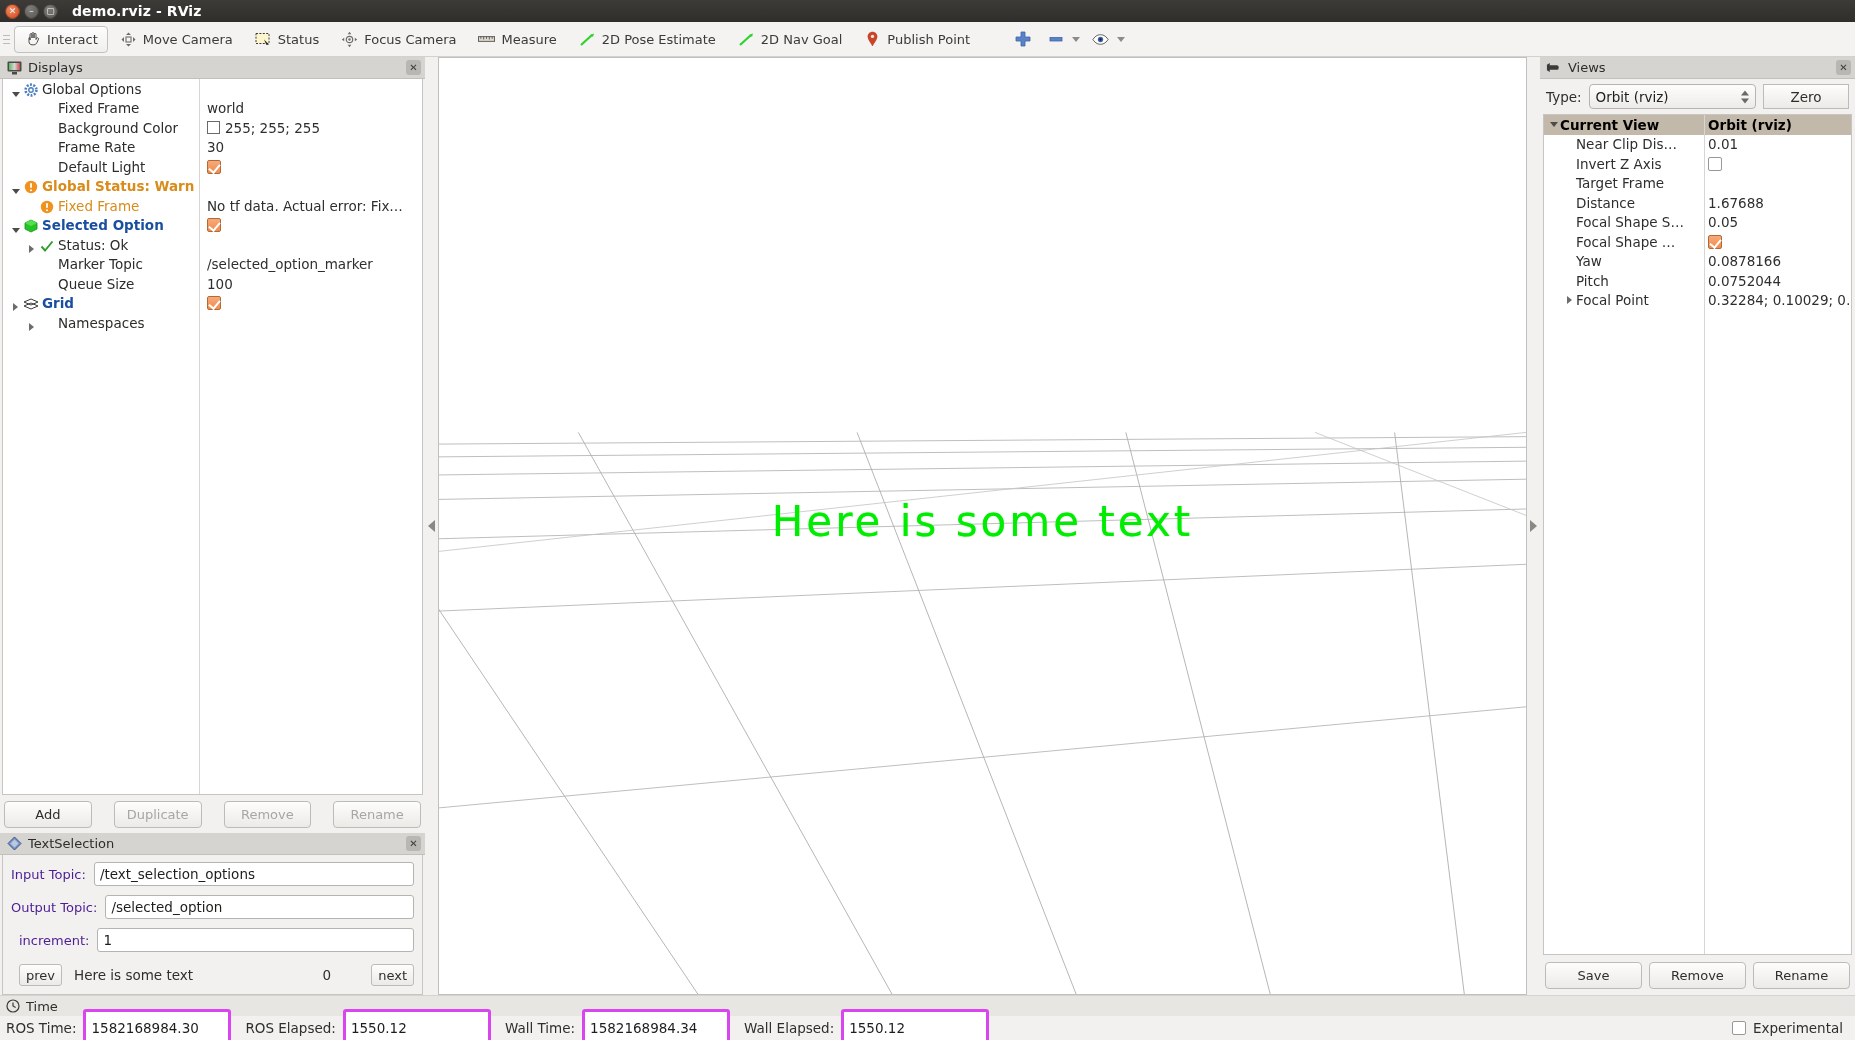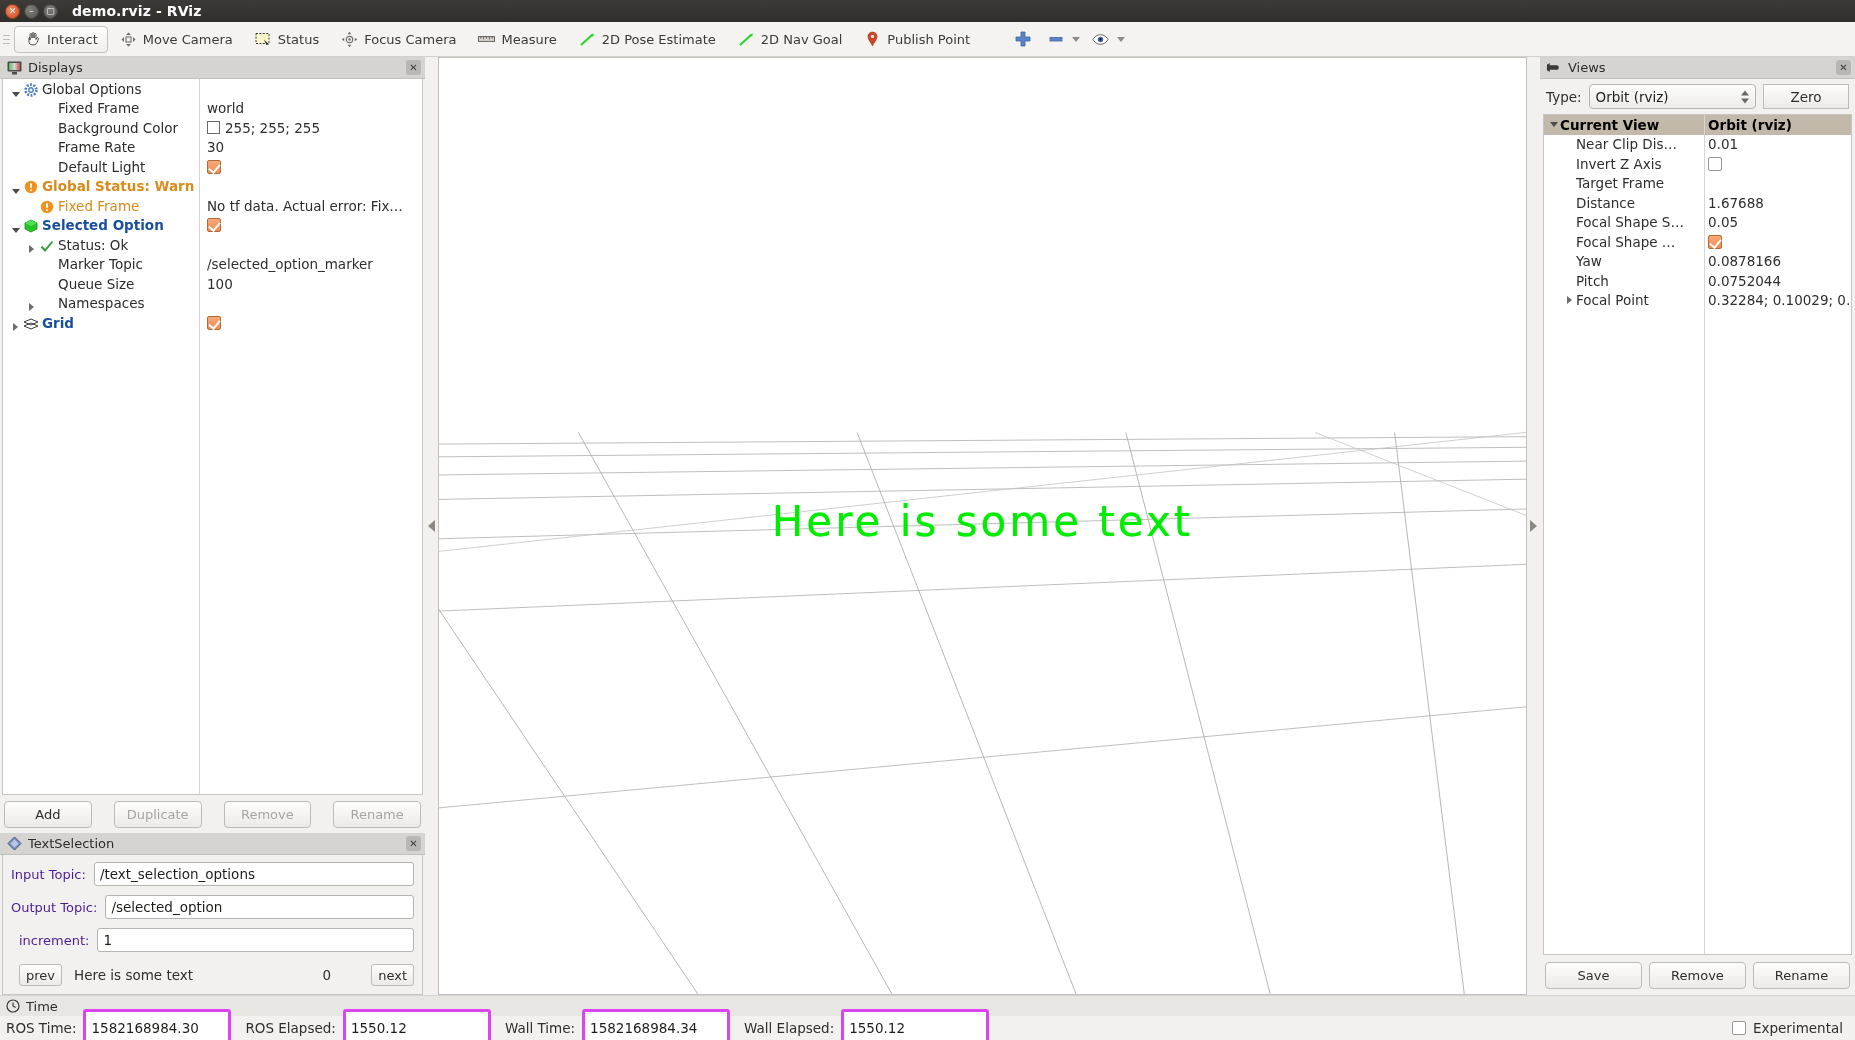"Namespaces" div.trow { order: before "Grid" -> after "Grid" }
